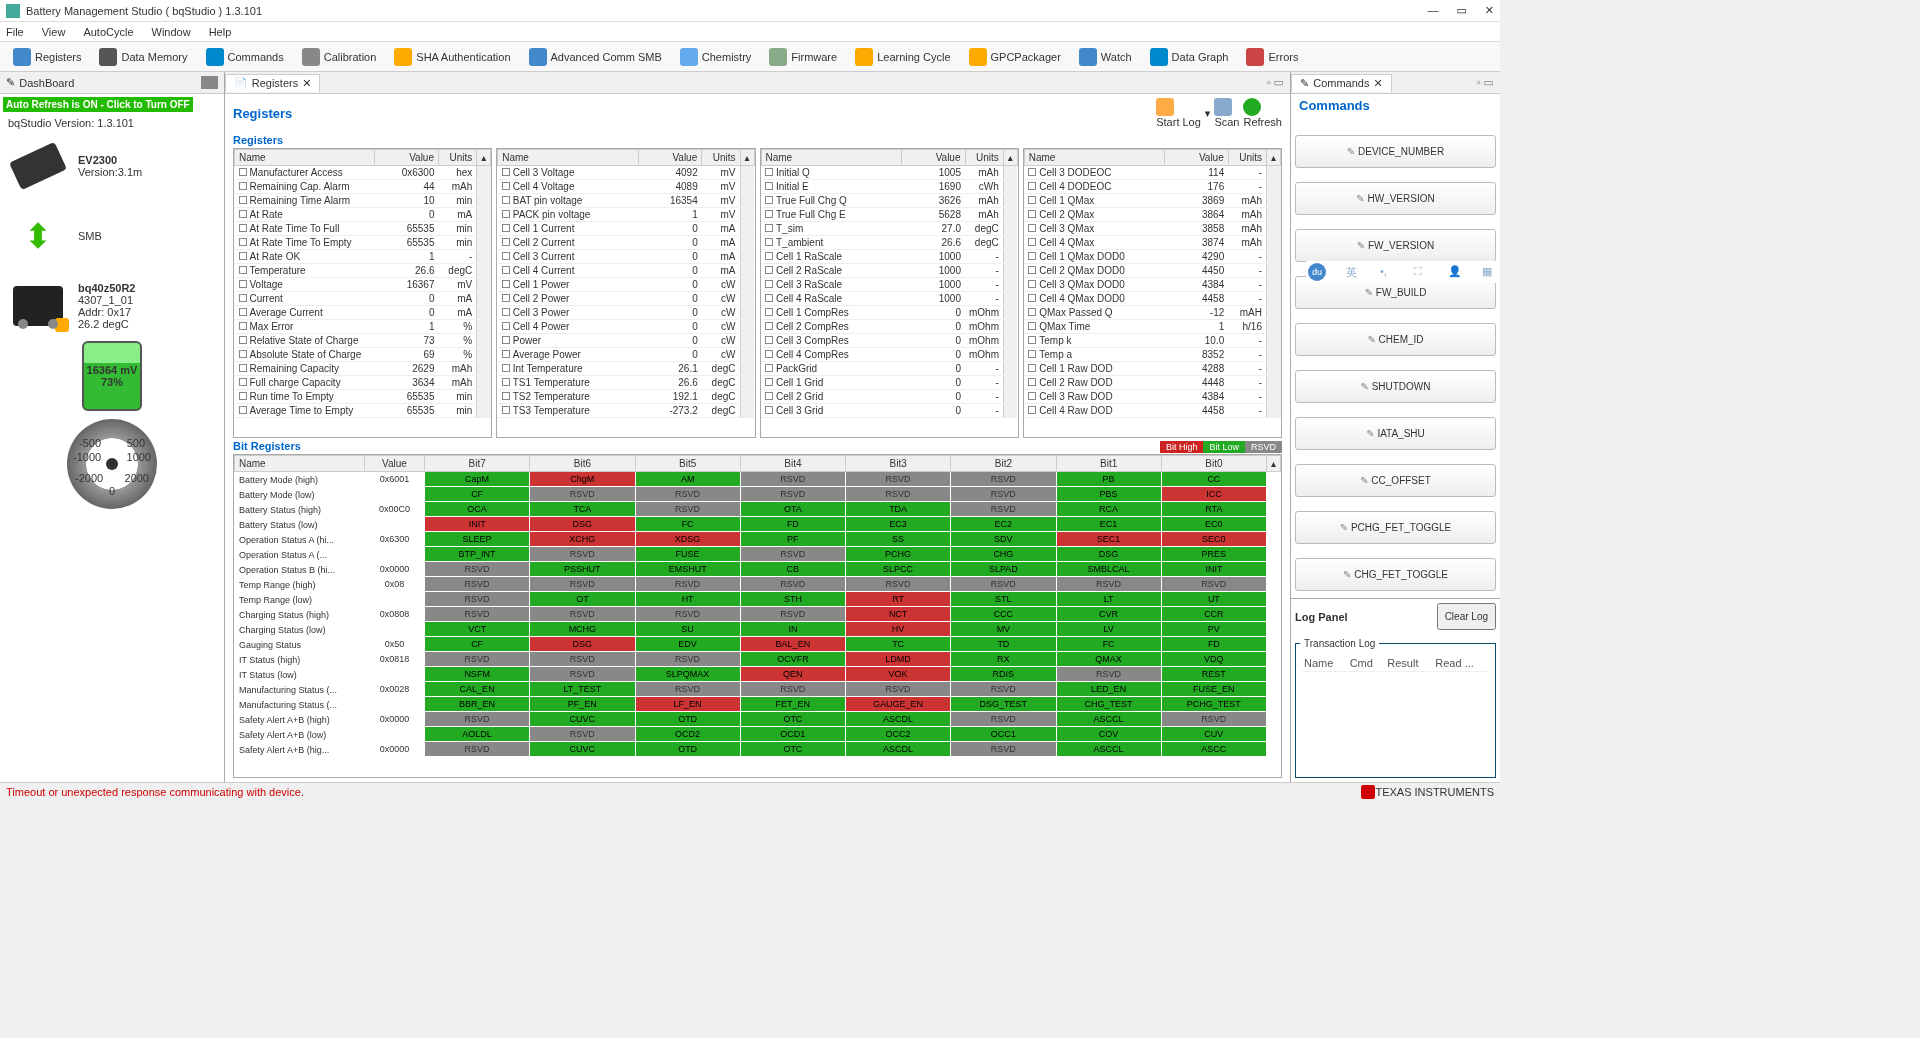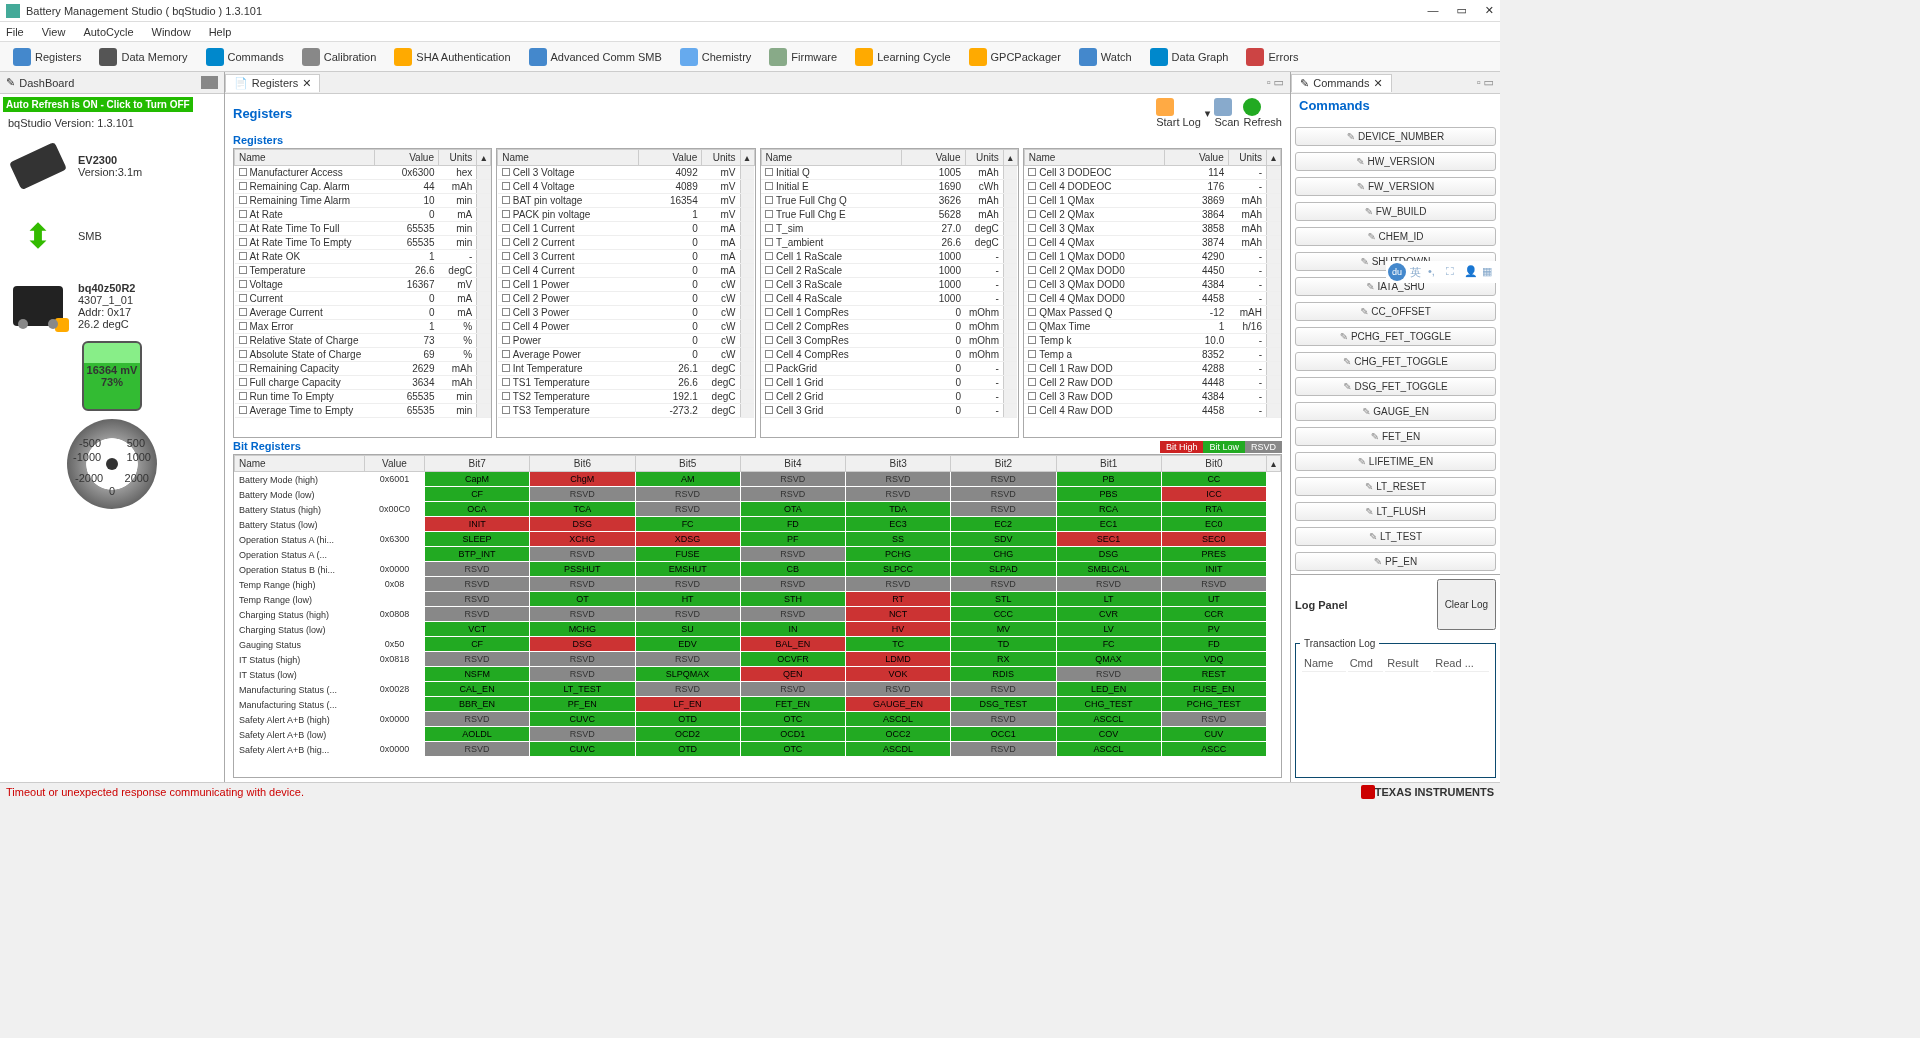"DEVICE_NUMBER" .cmdbtn { margin: 6px 0 -> 14px 0; padding: 3px -> 10px }
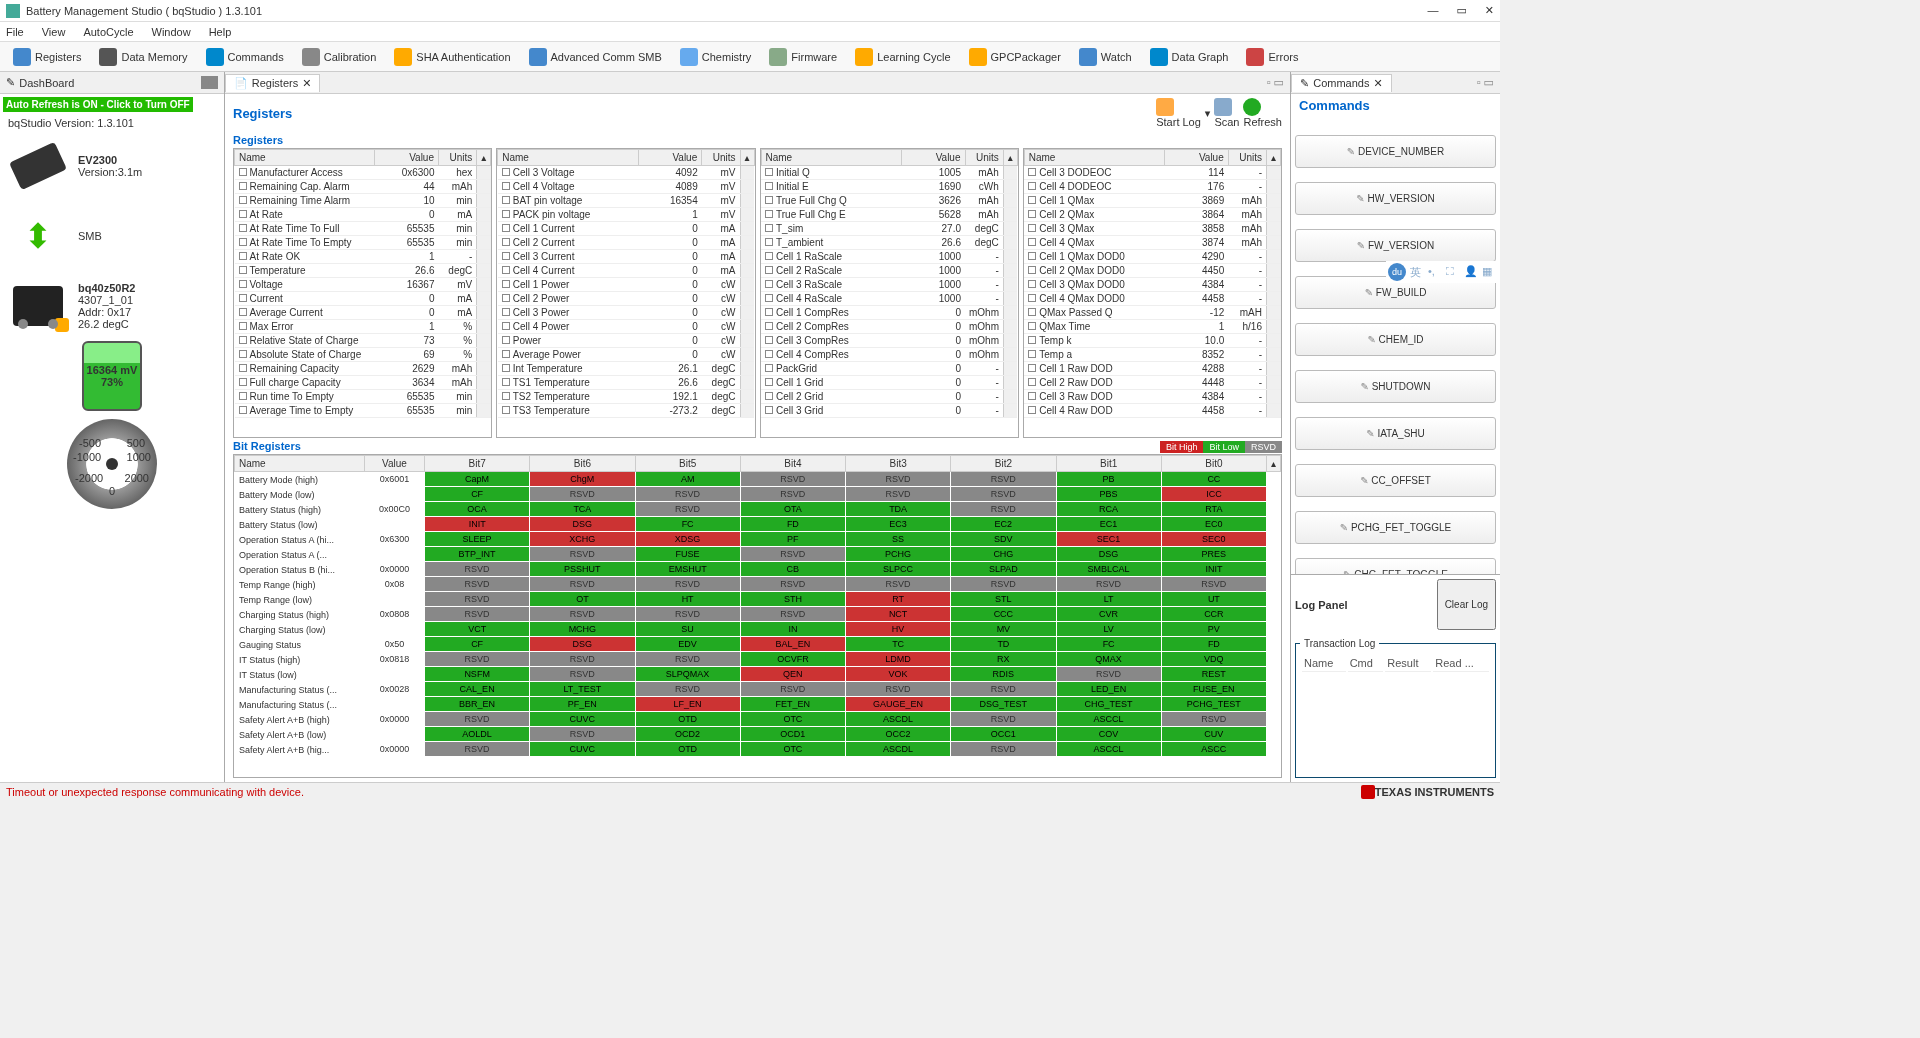"du" .overlay { gap: 4px -> 20px }
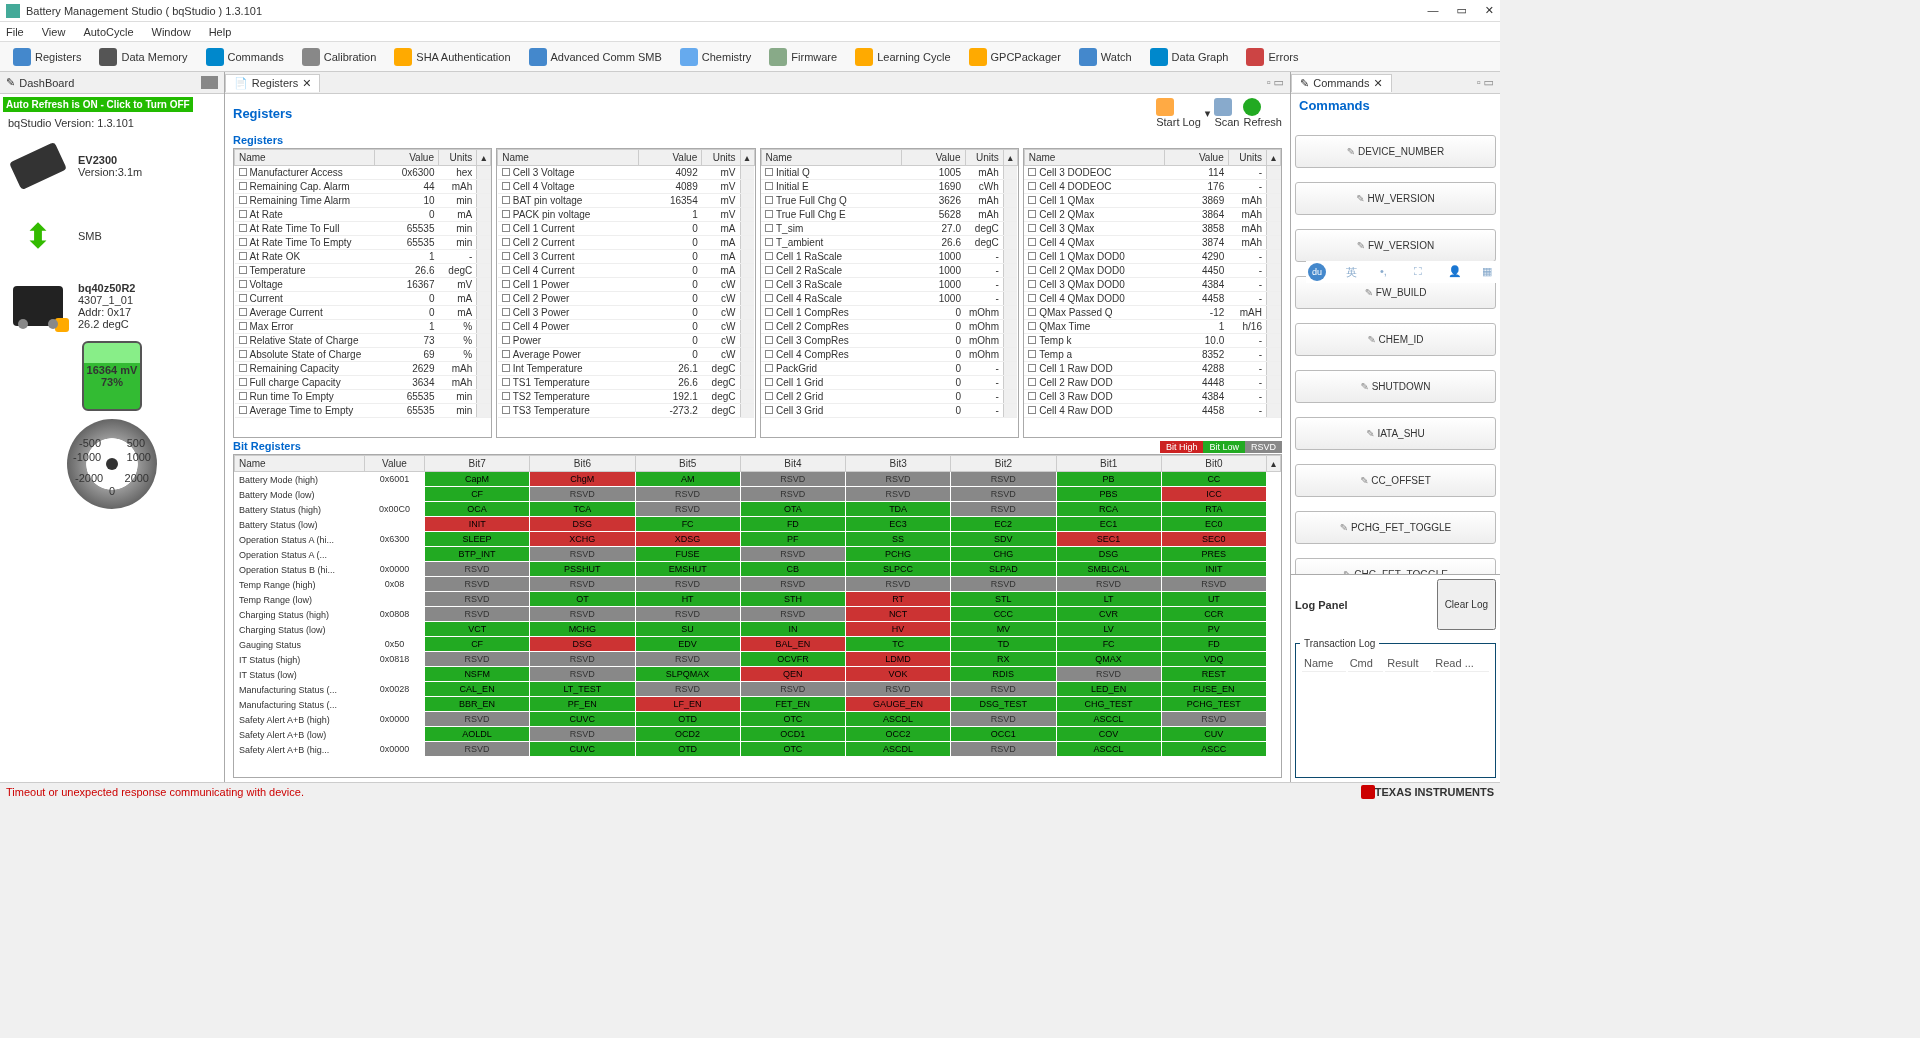"Clear Log" .logpanel .lh button { padding: 18px 6px -> 6px 6px }
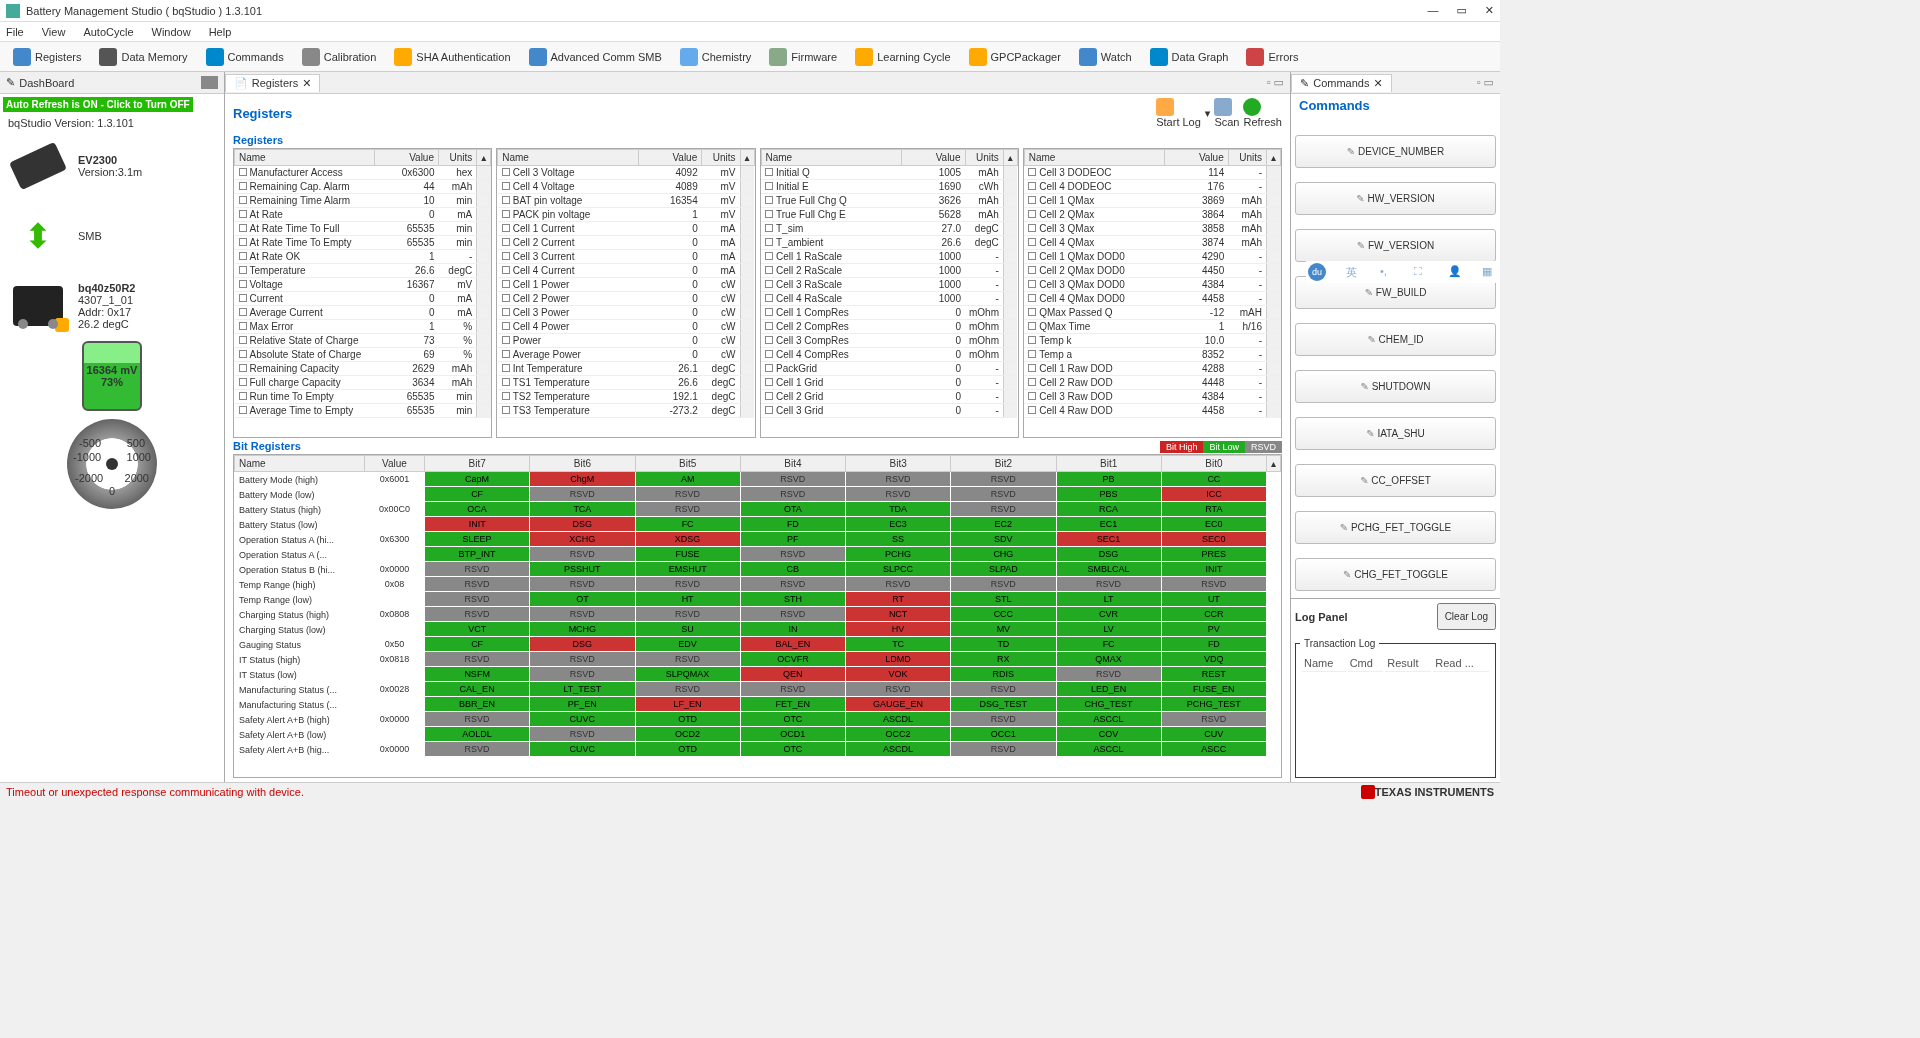"TEXAS INSTRUMENTS" .status .ti { font-weight: bold -> normal }
